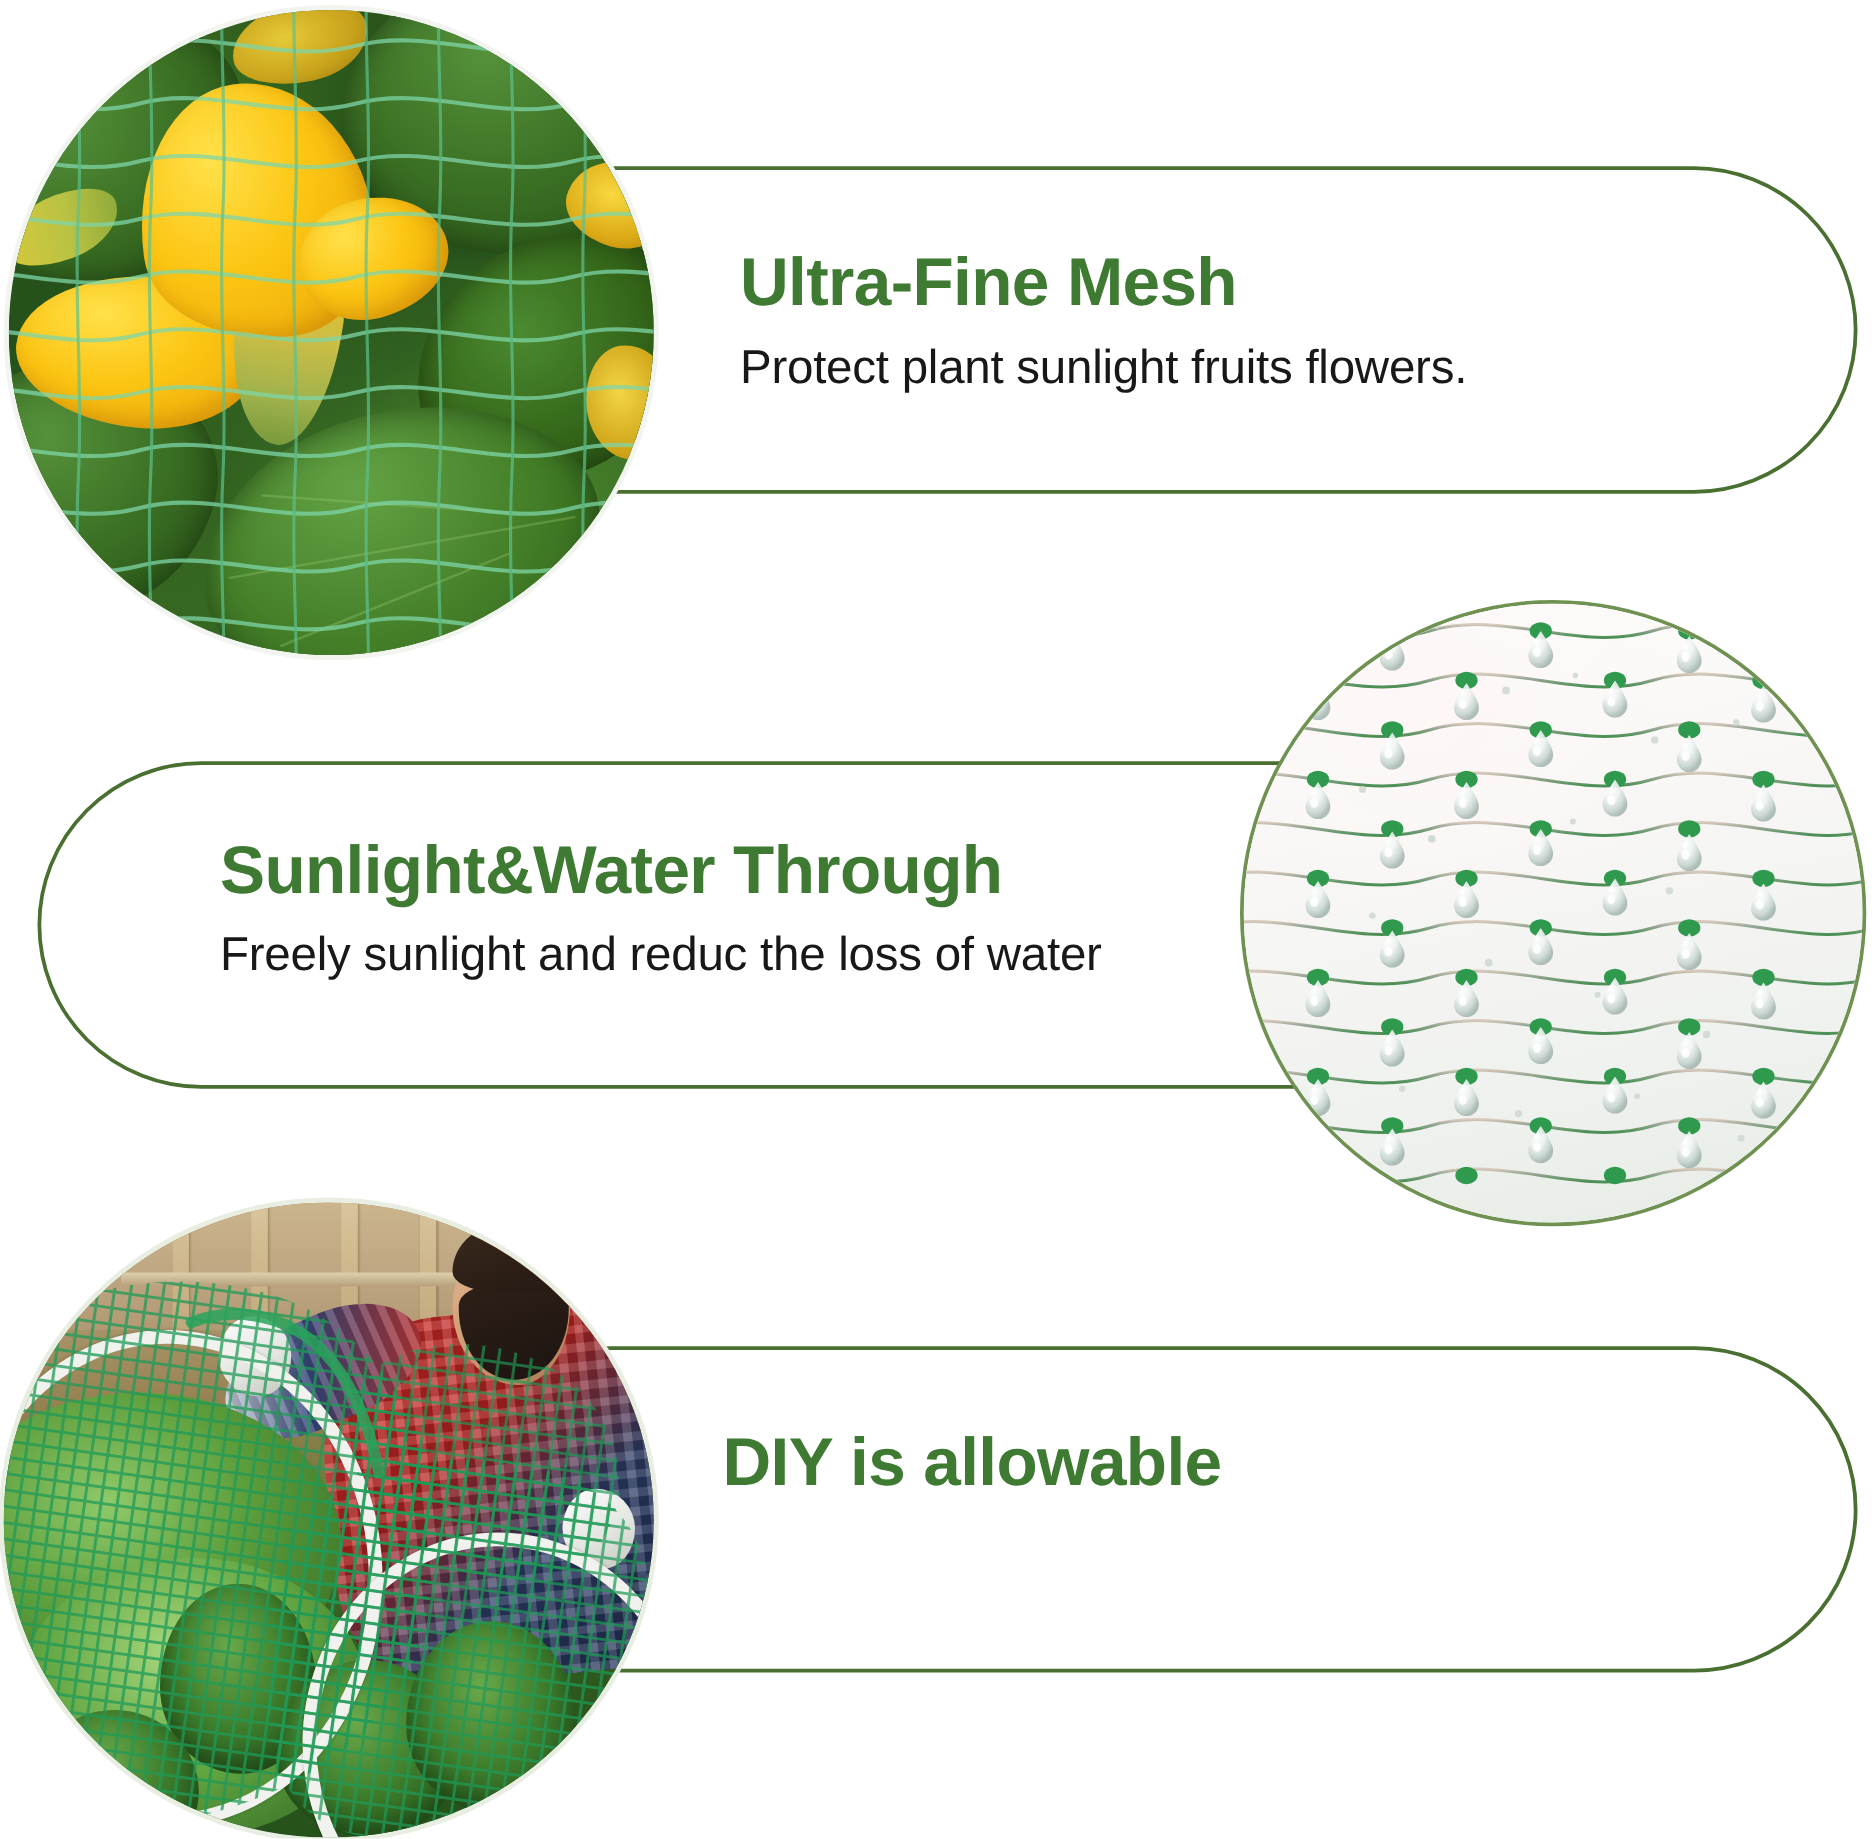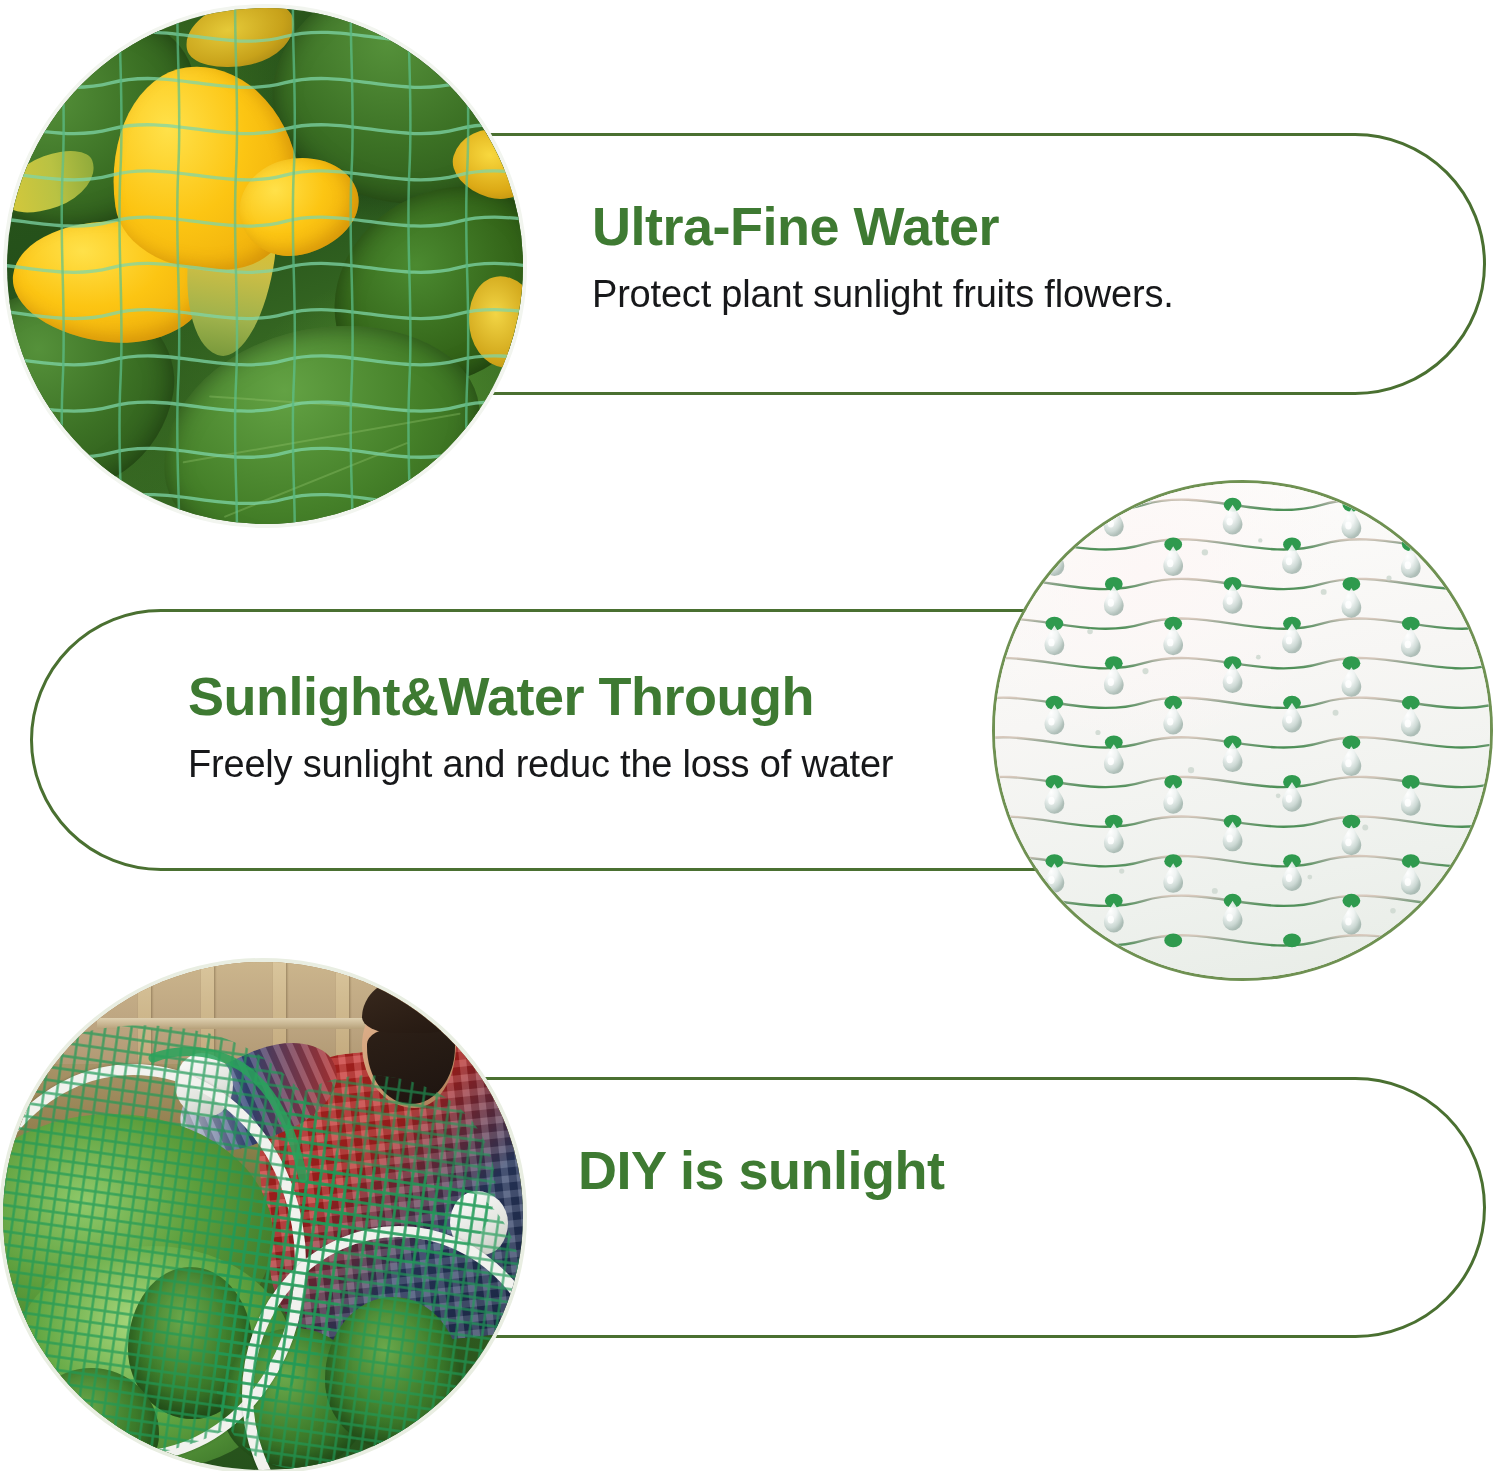"Ultra-Fine Water" p.pill-title { text: Water -> Mesh }
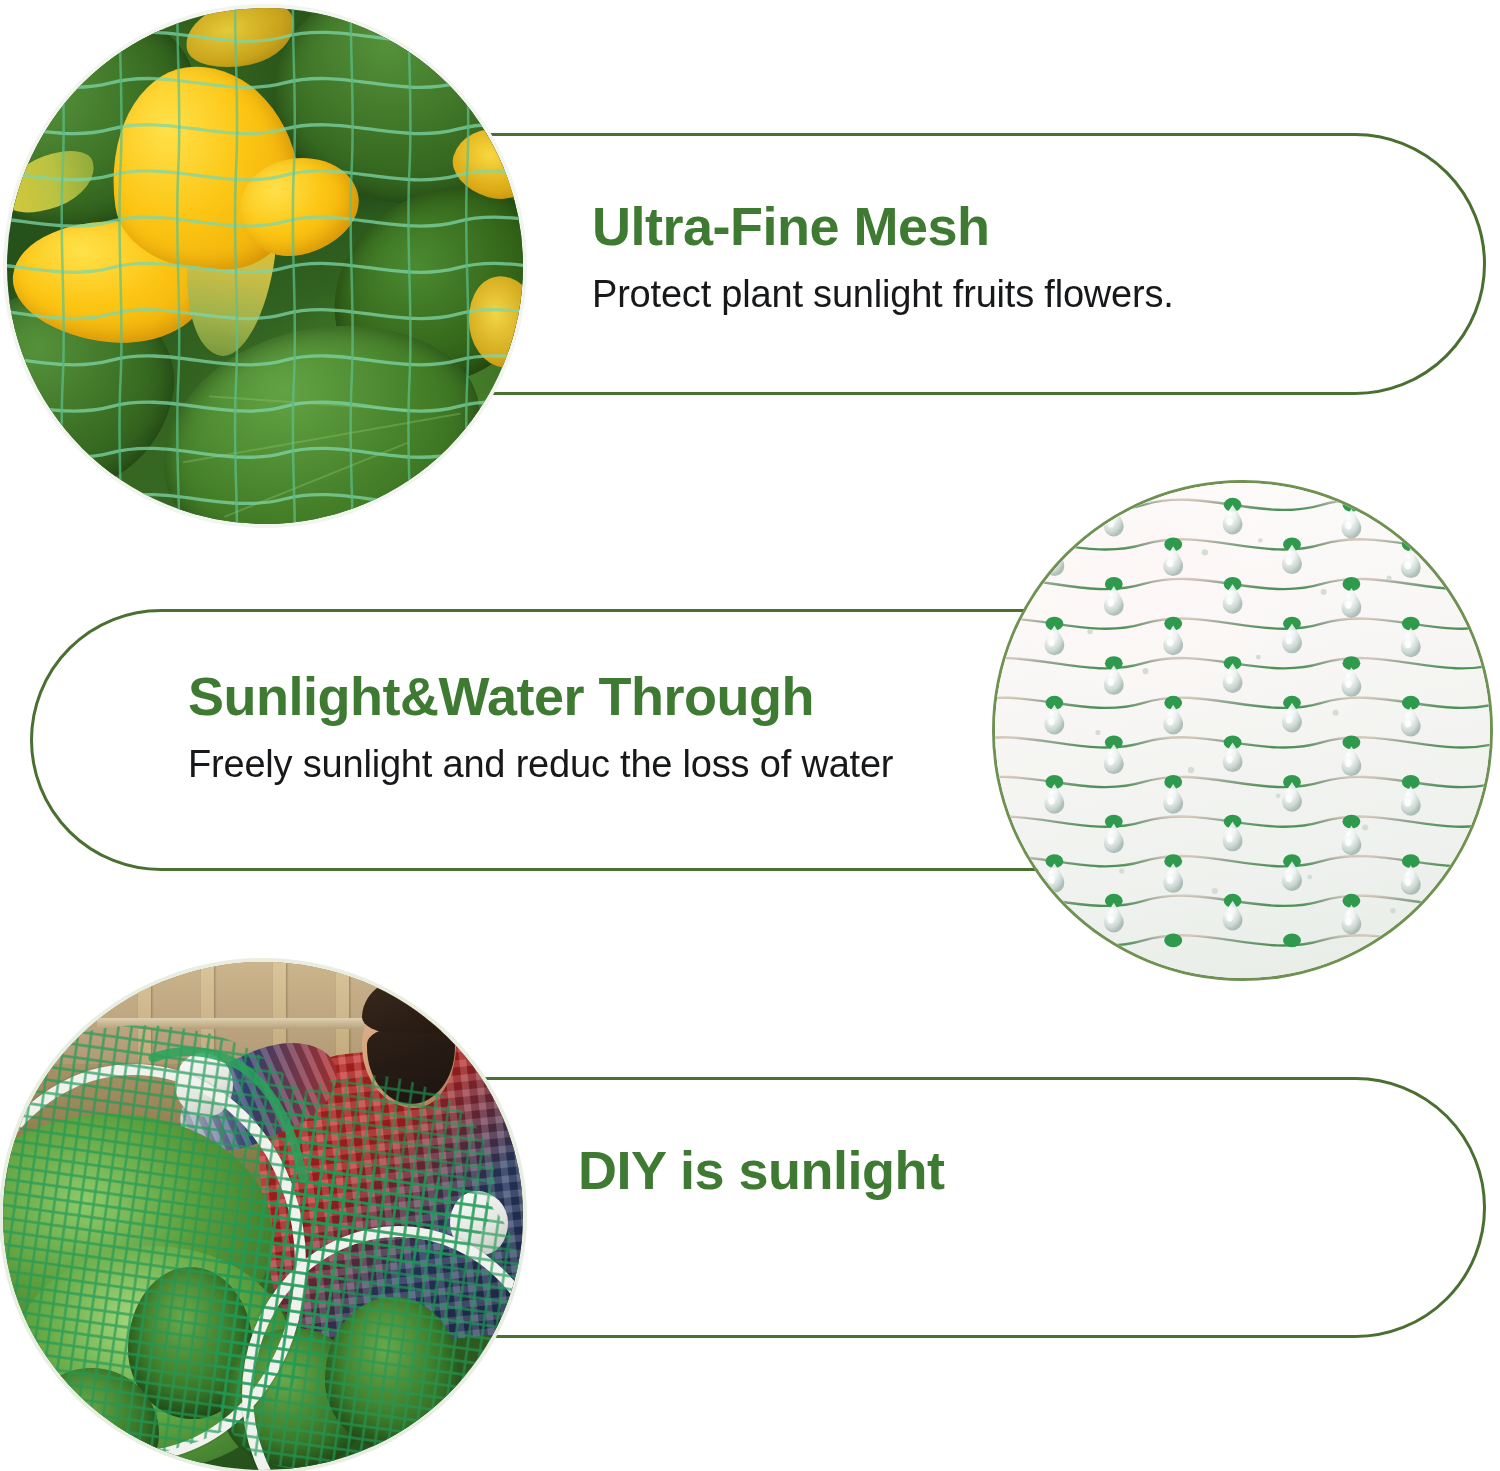"Sunlight&Water Through" #text-2 { left: 188px -> 176px }
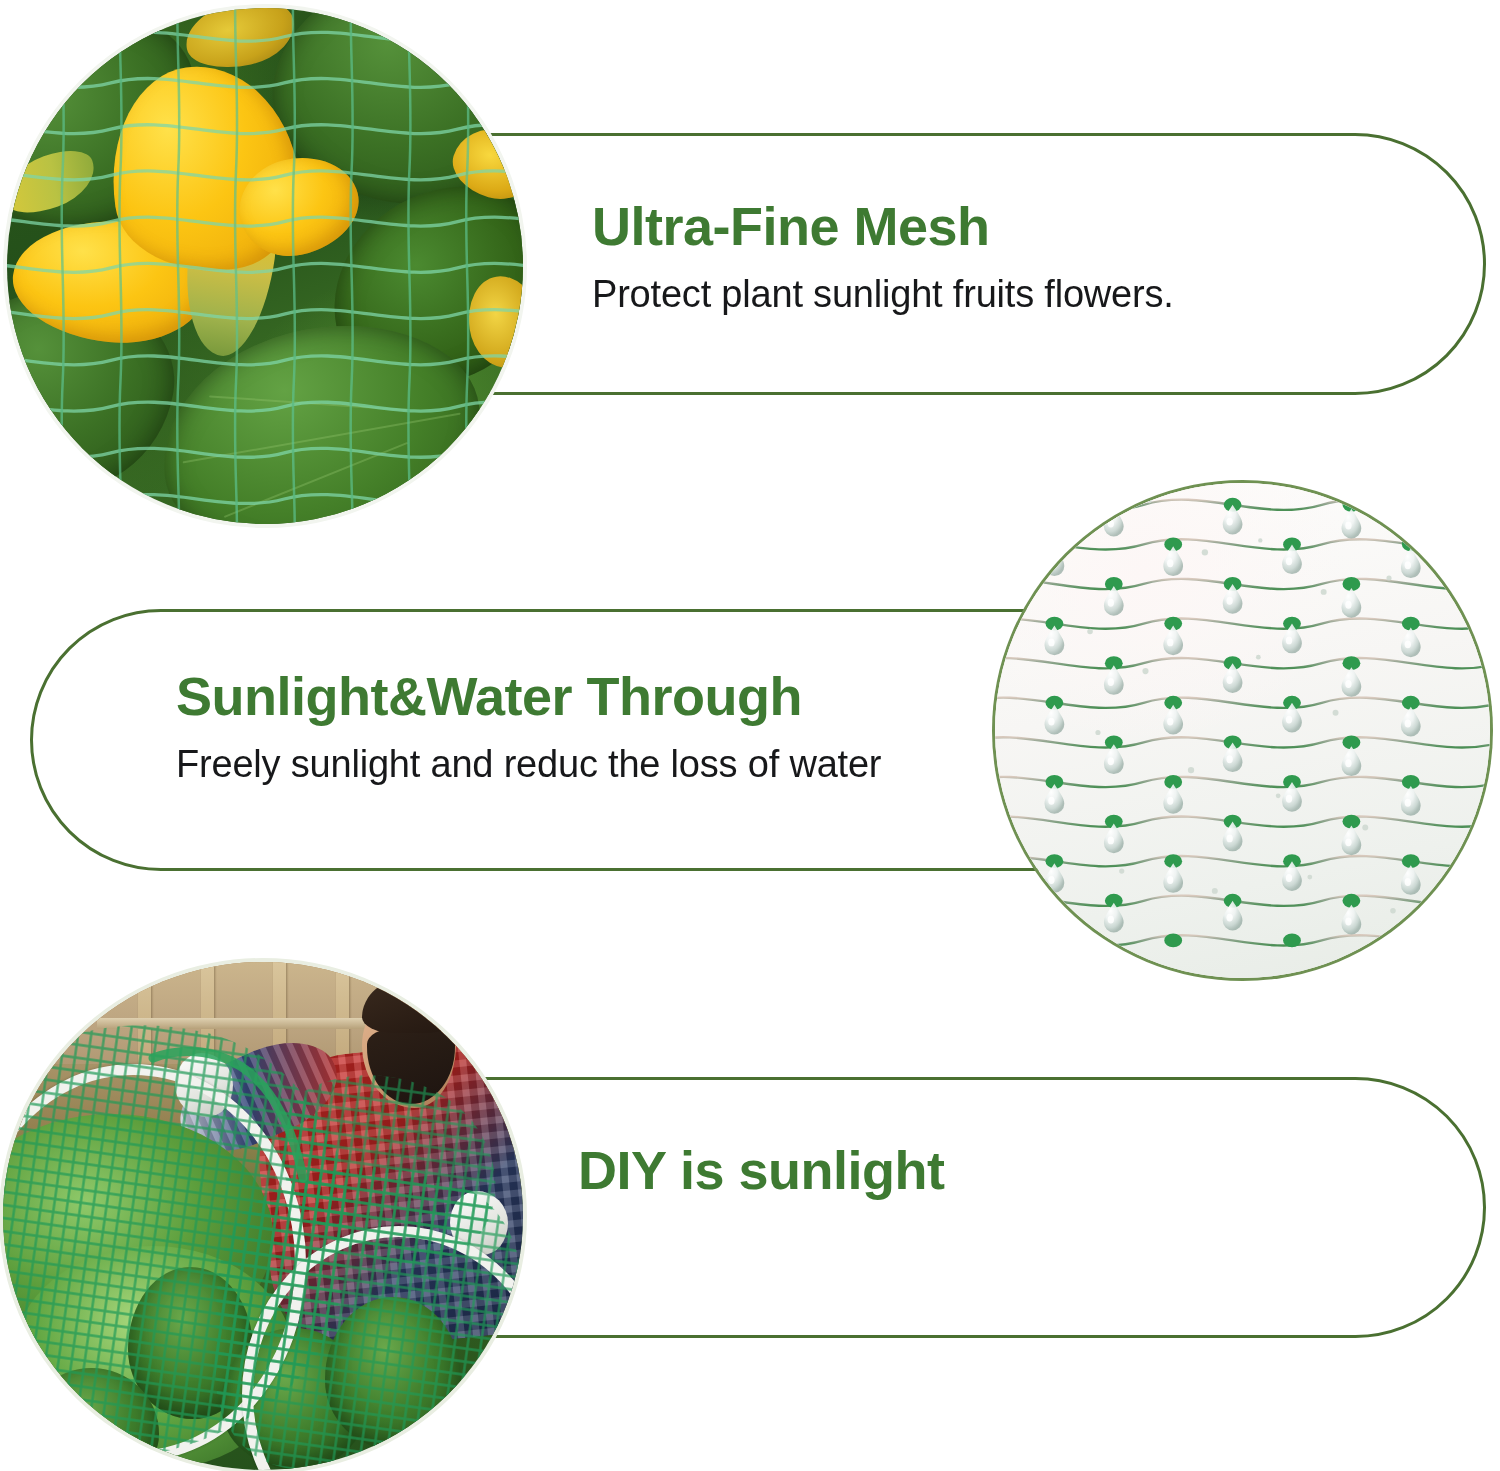"DIY is sunlight" p.pill-title { text: sunlight -> allowable }
